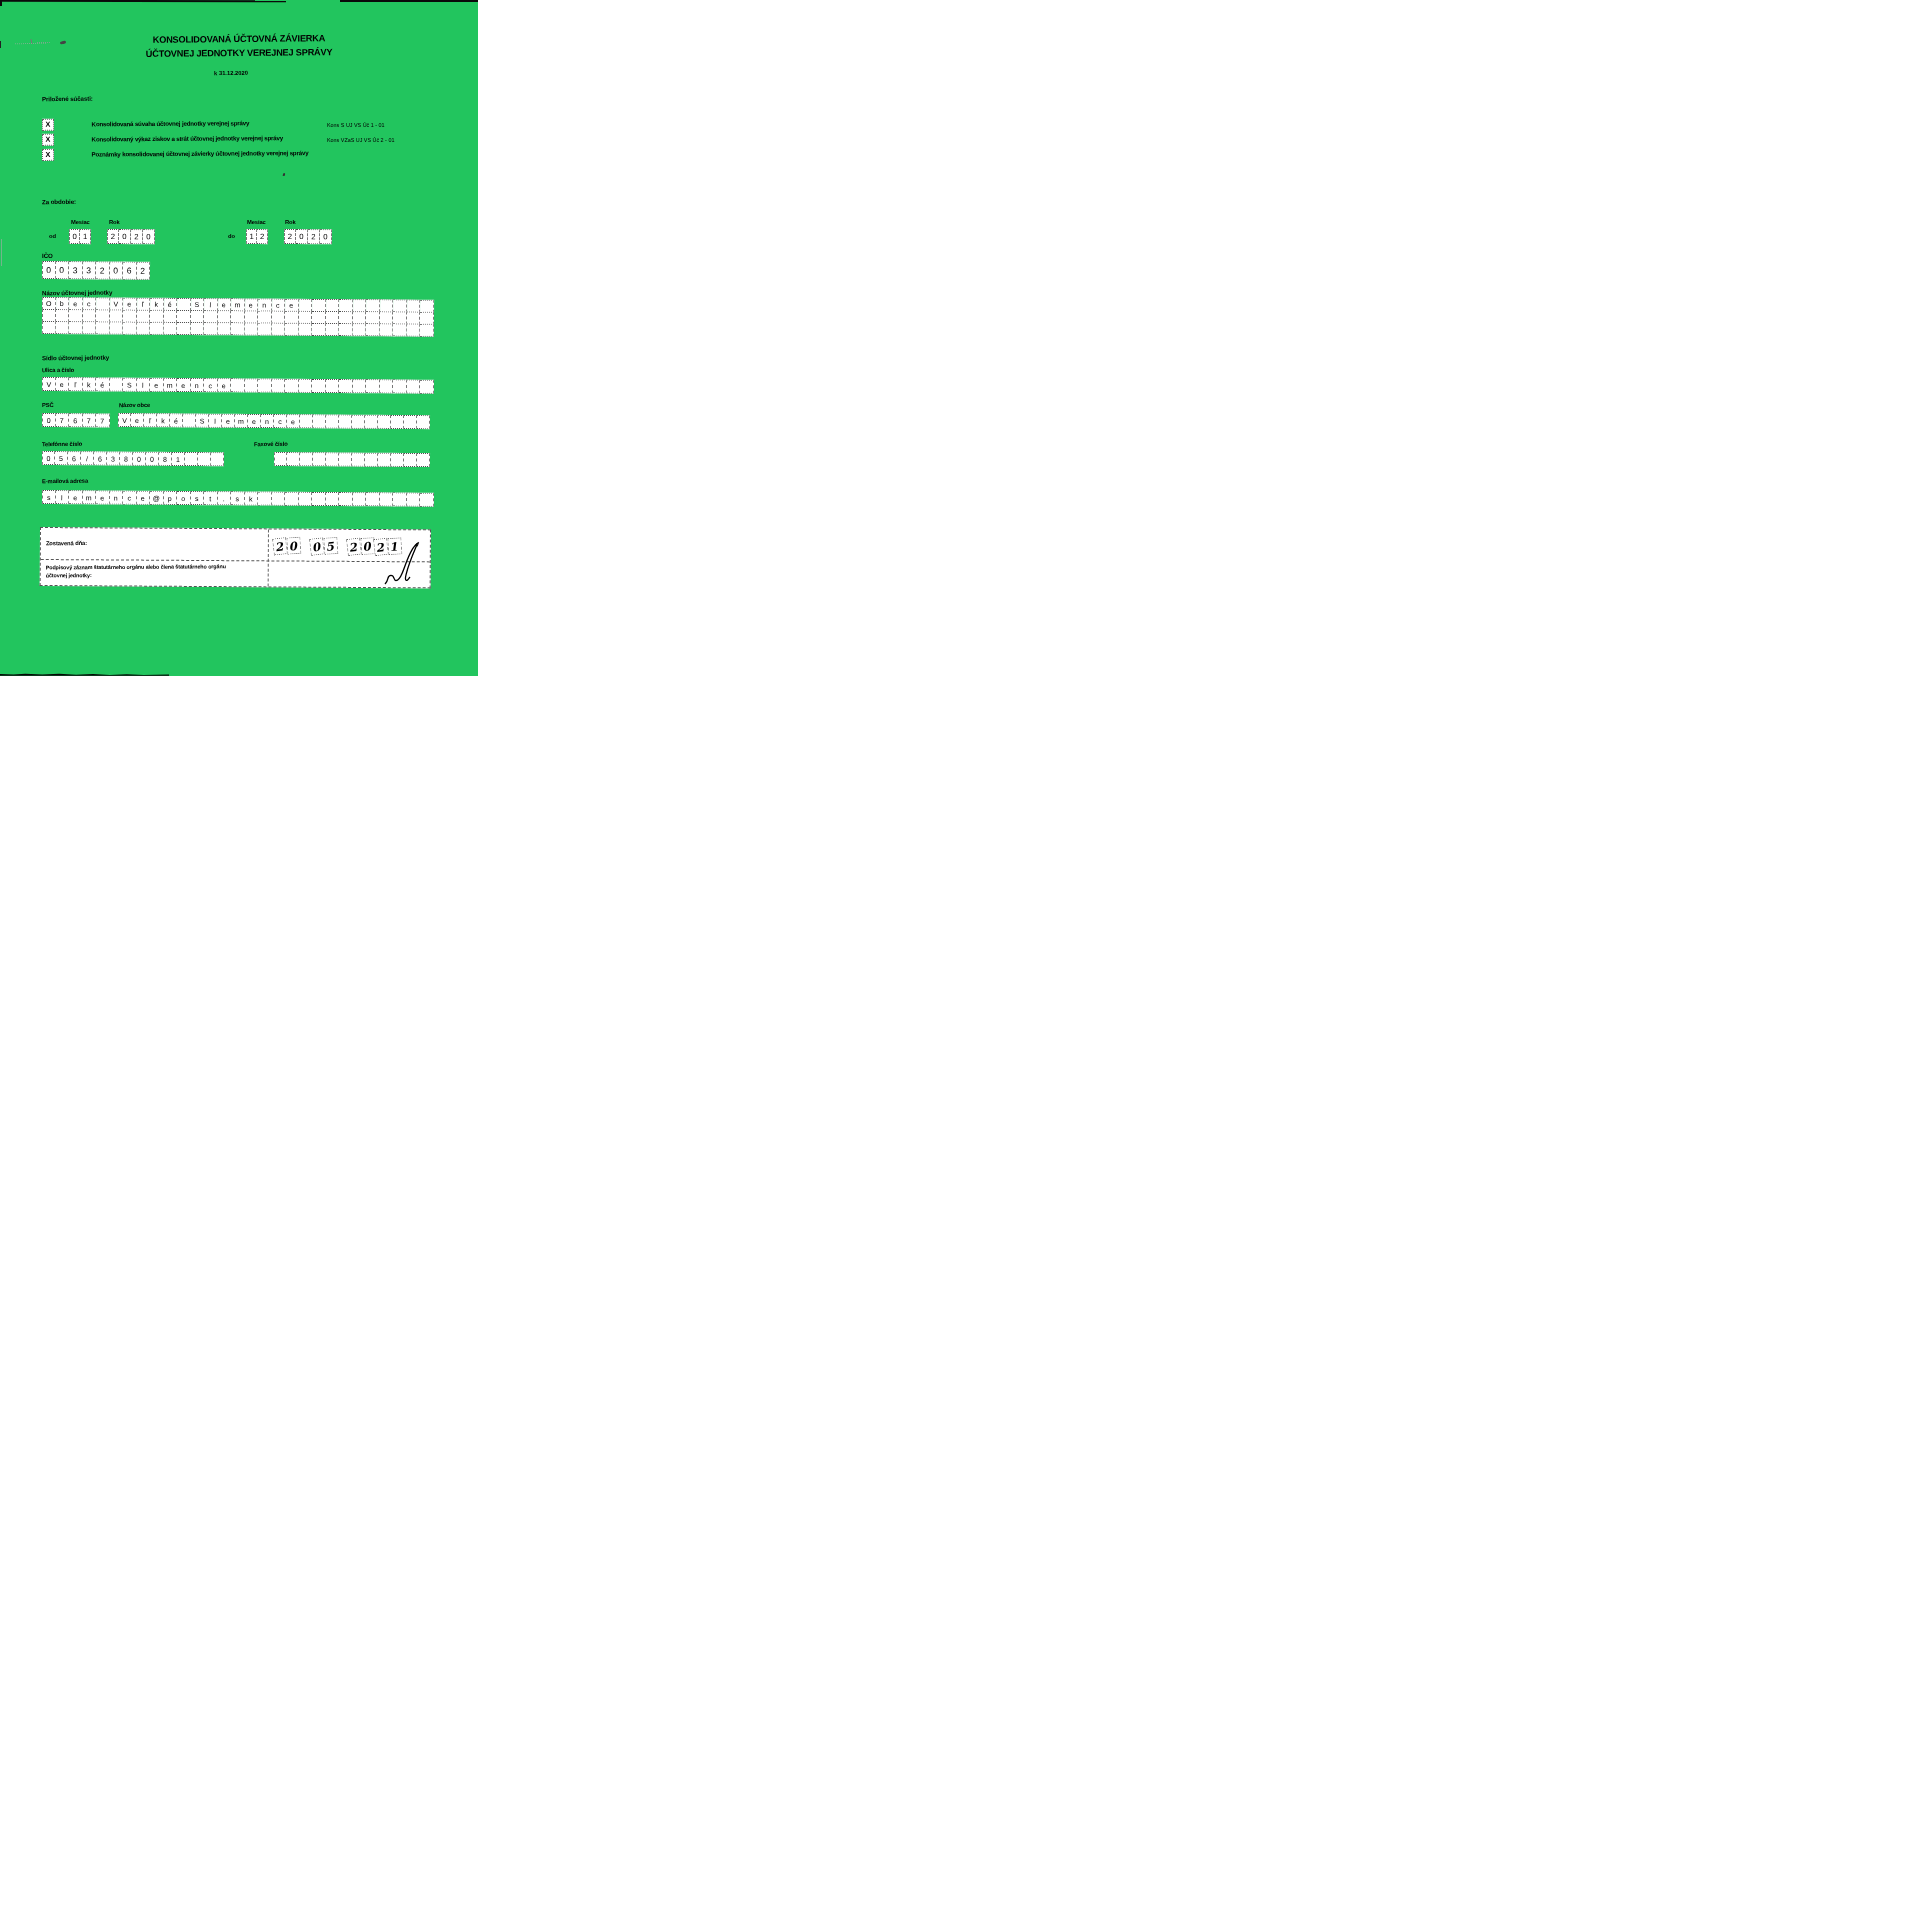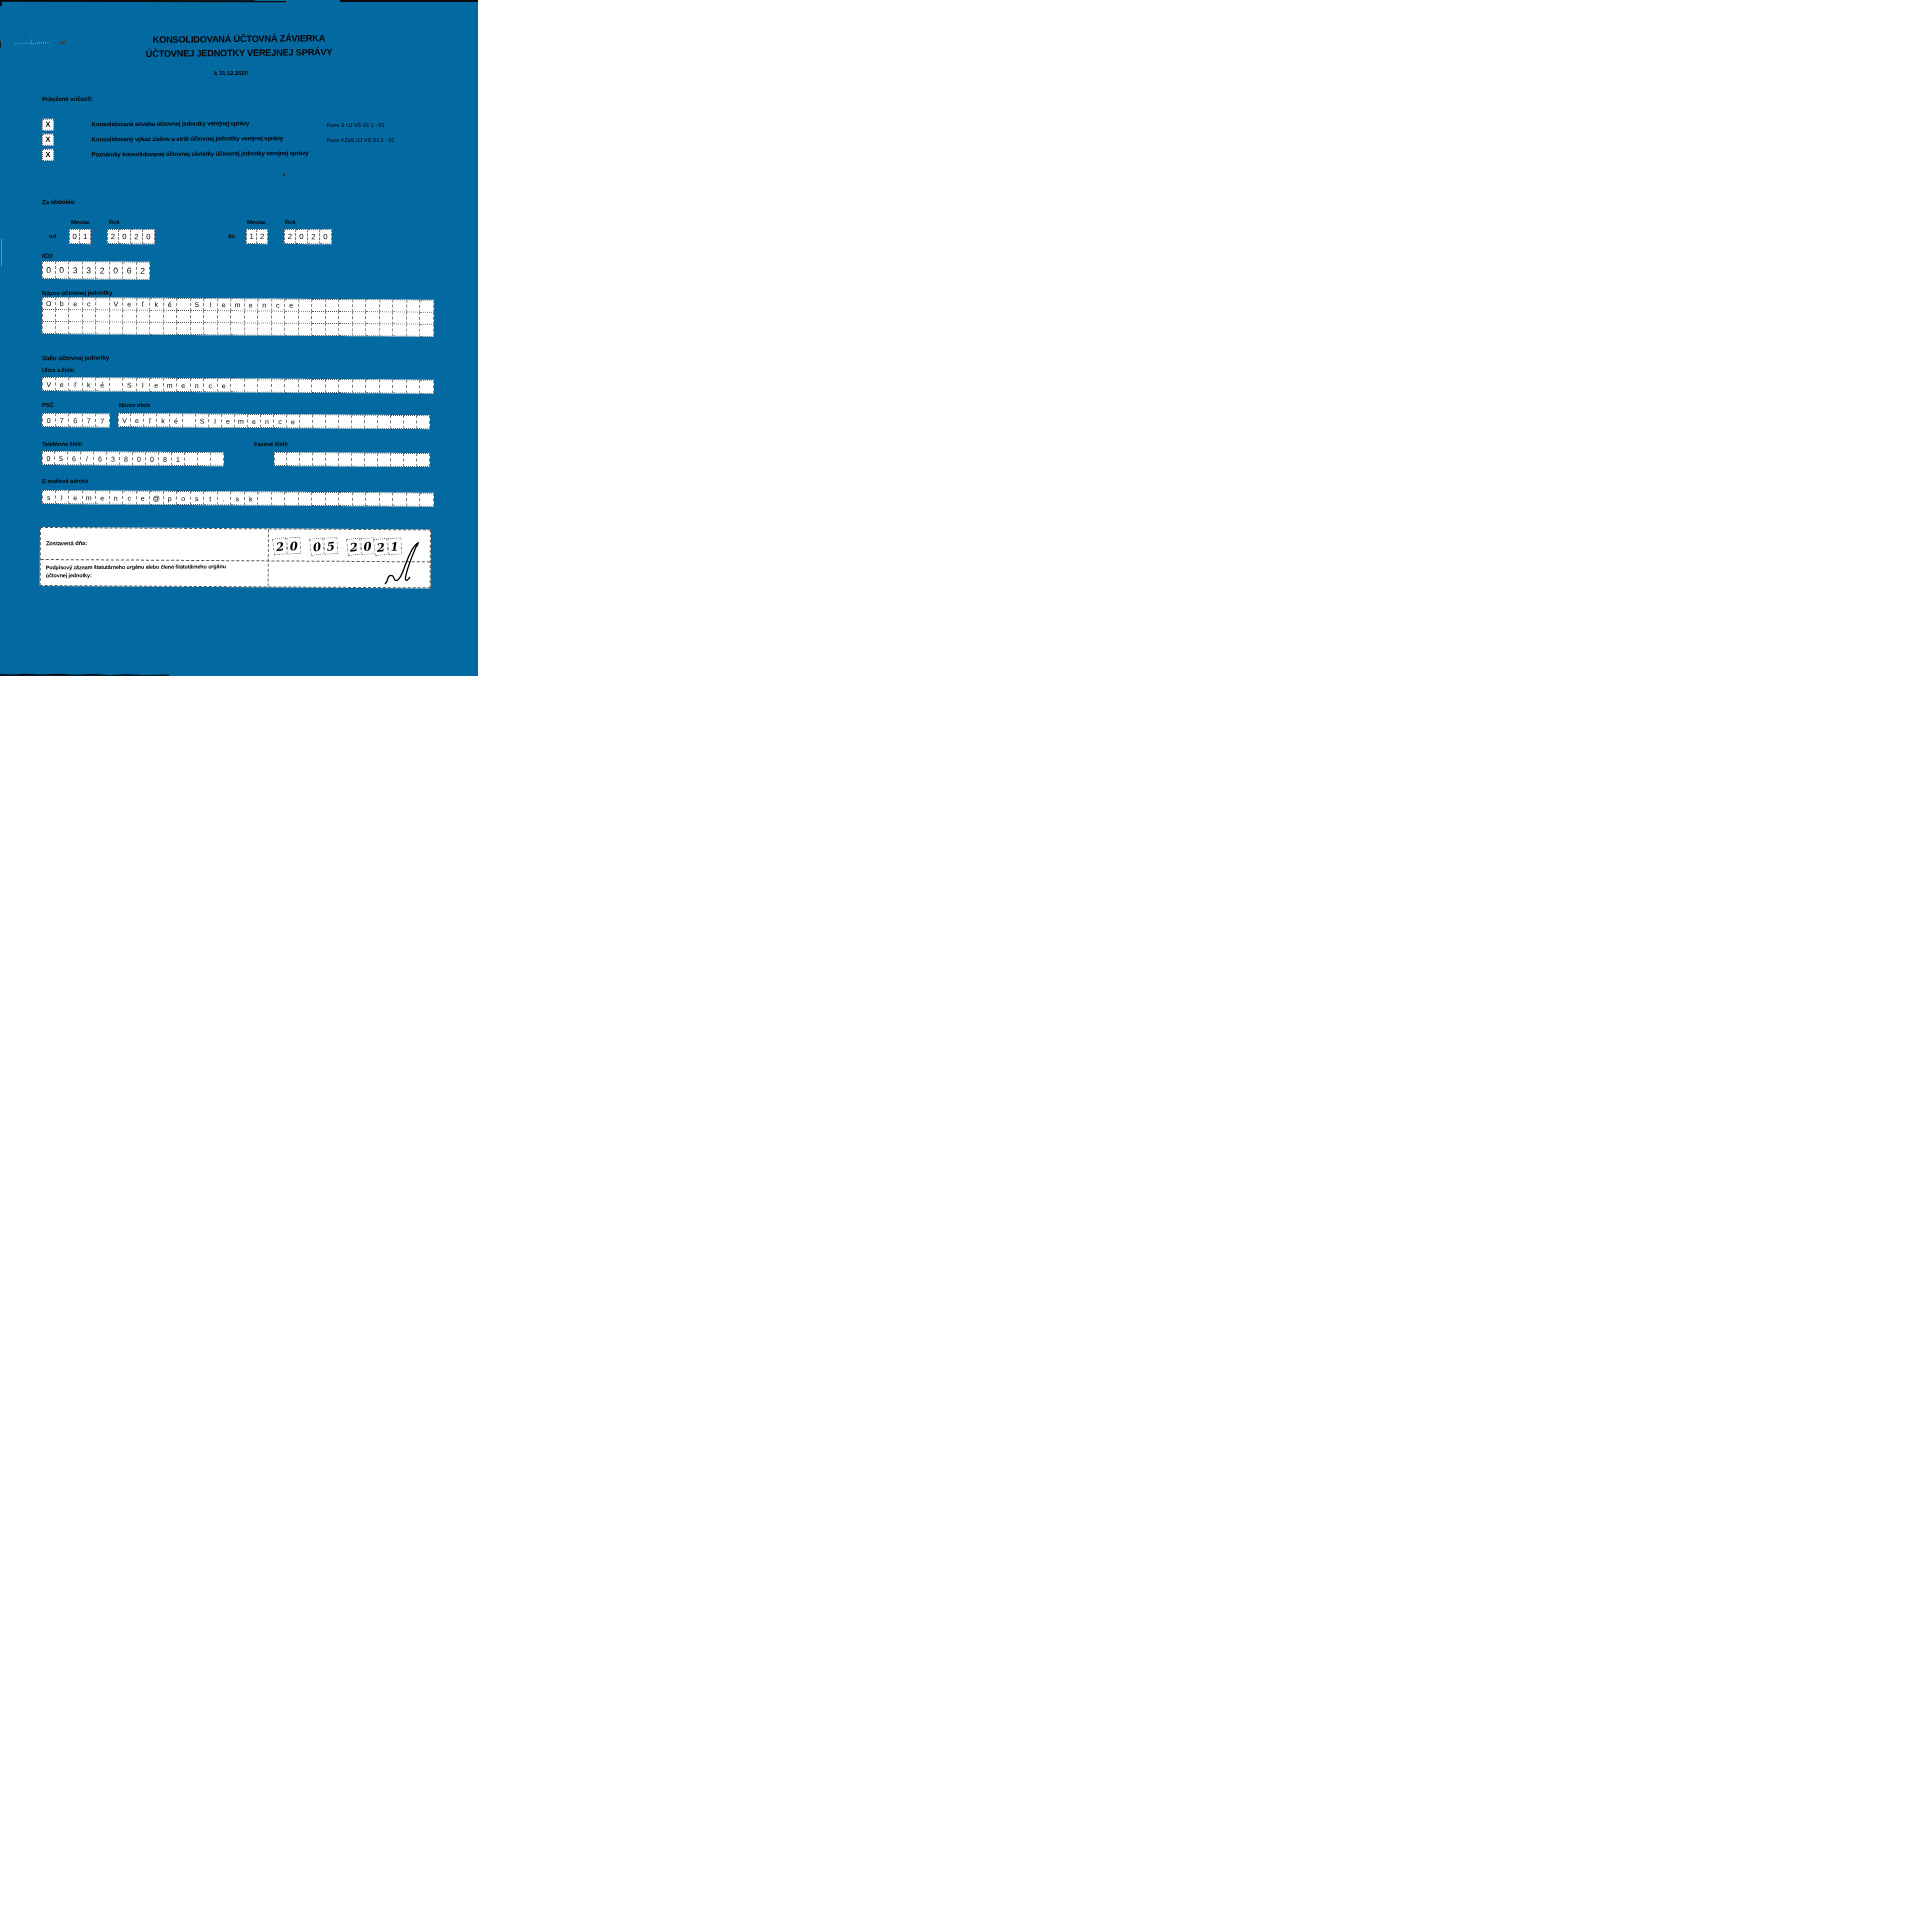"KONSOLIDOVANÁ ÚČTOVNÁ ZÁVIERKA" .page { background: #0369a1 -> #22c55e }
